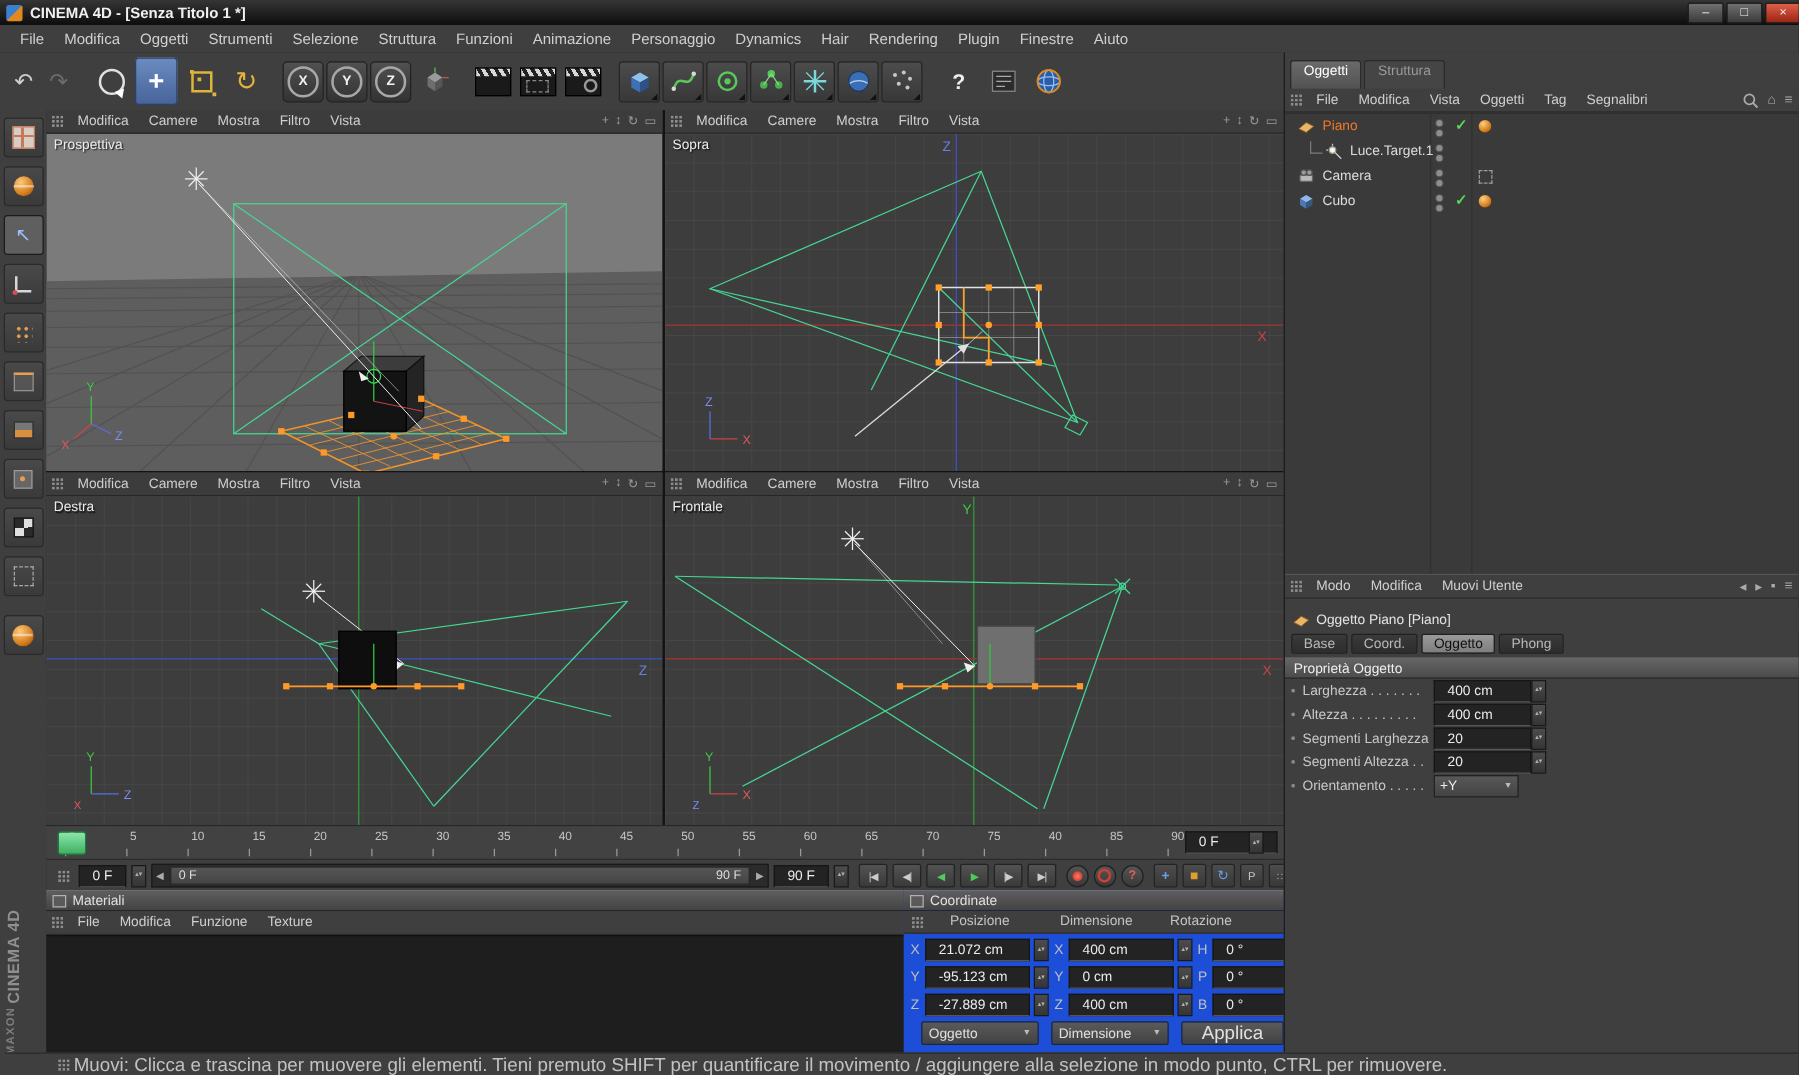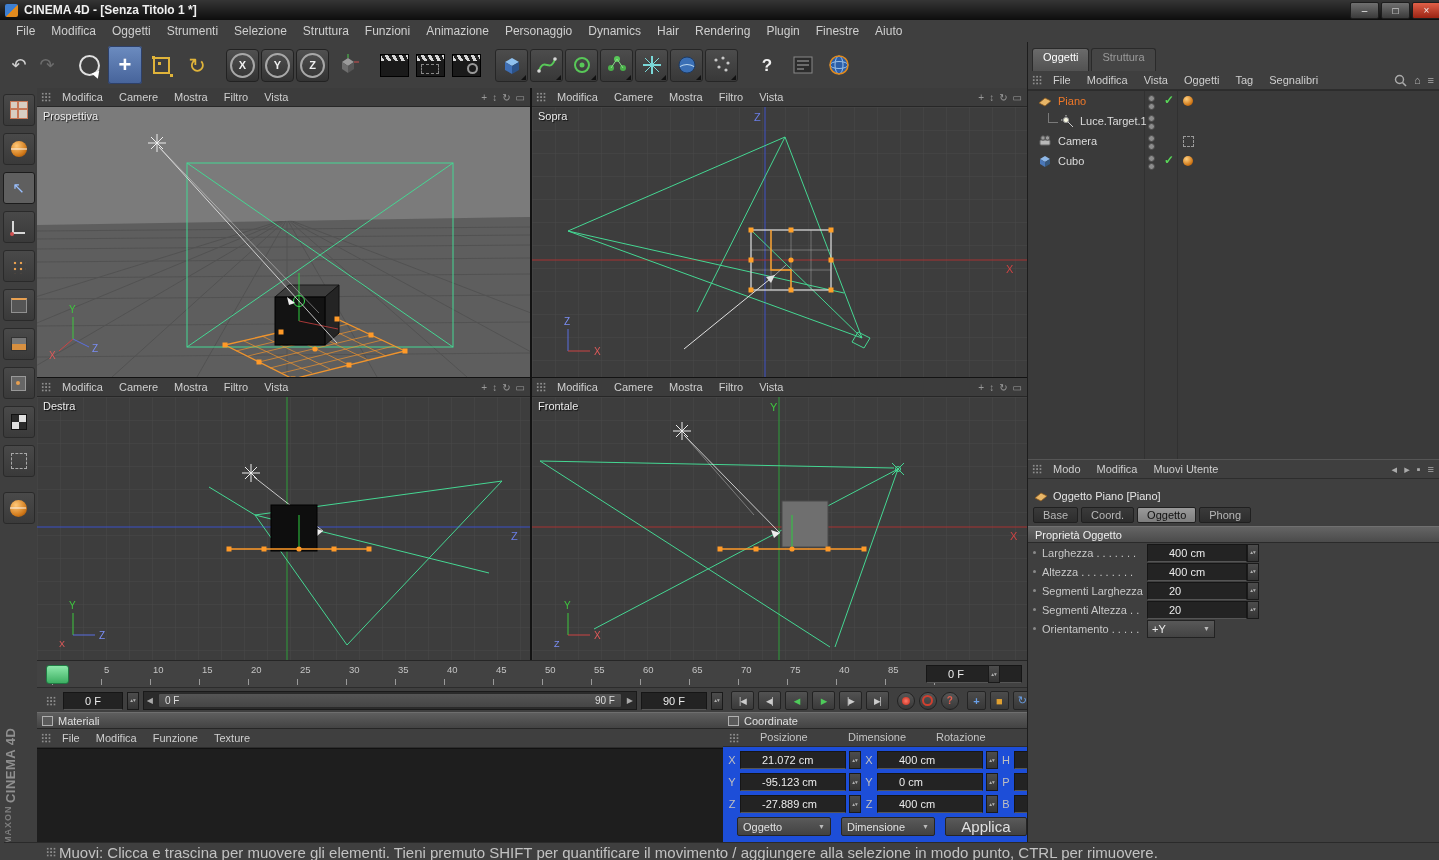"400 cm" .fld { padding: 0 21px -> 0 10px }
